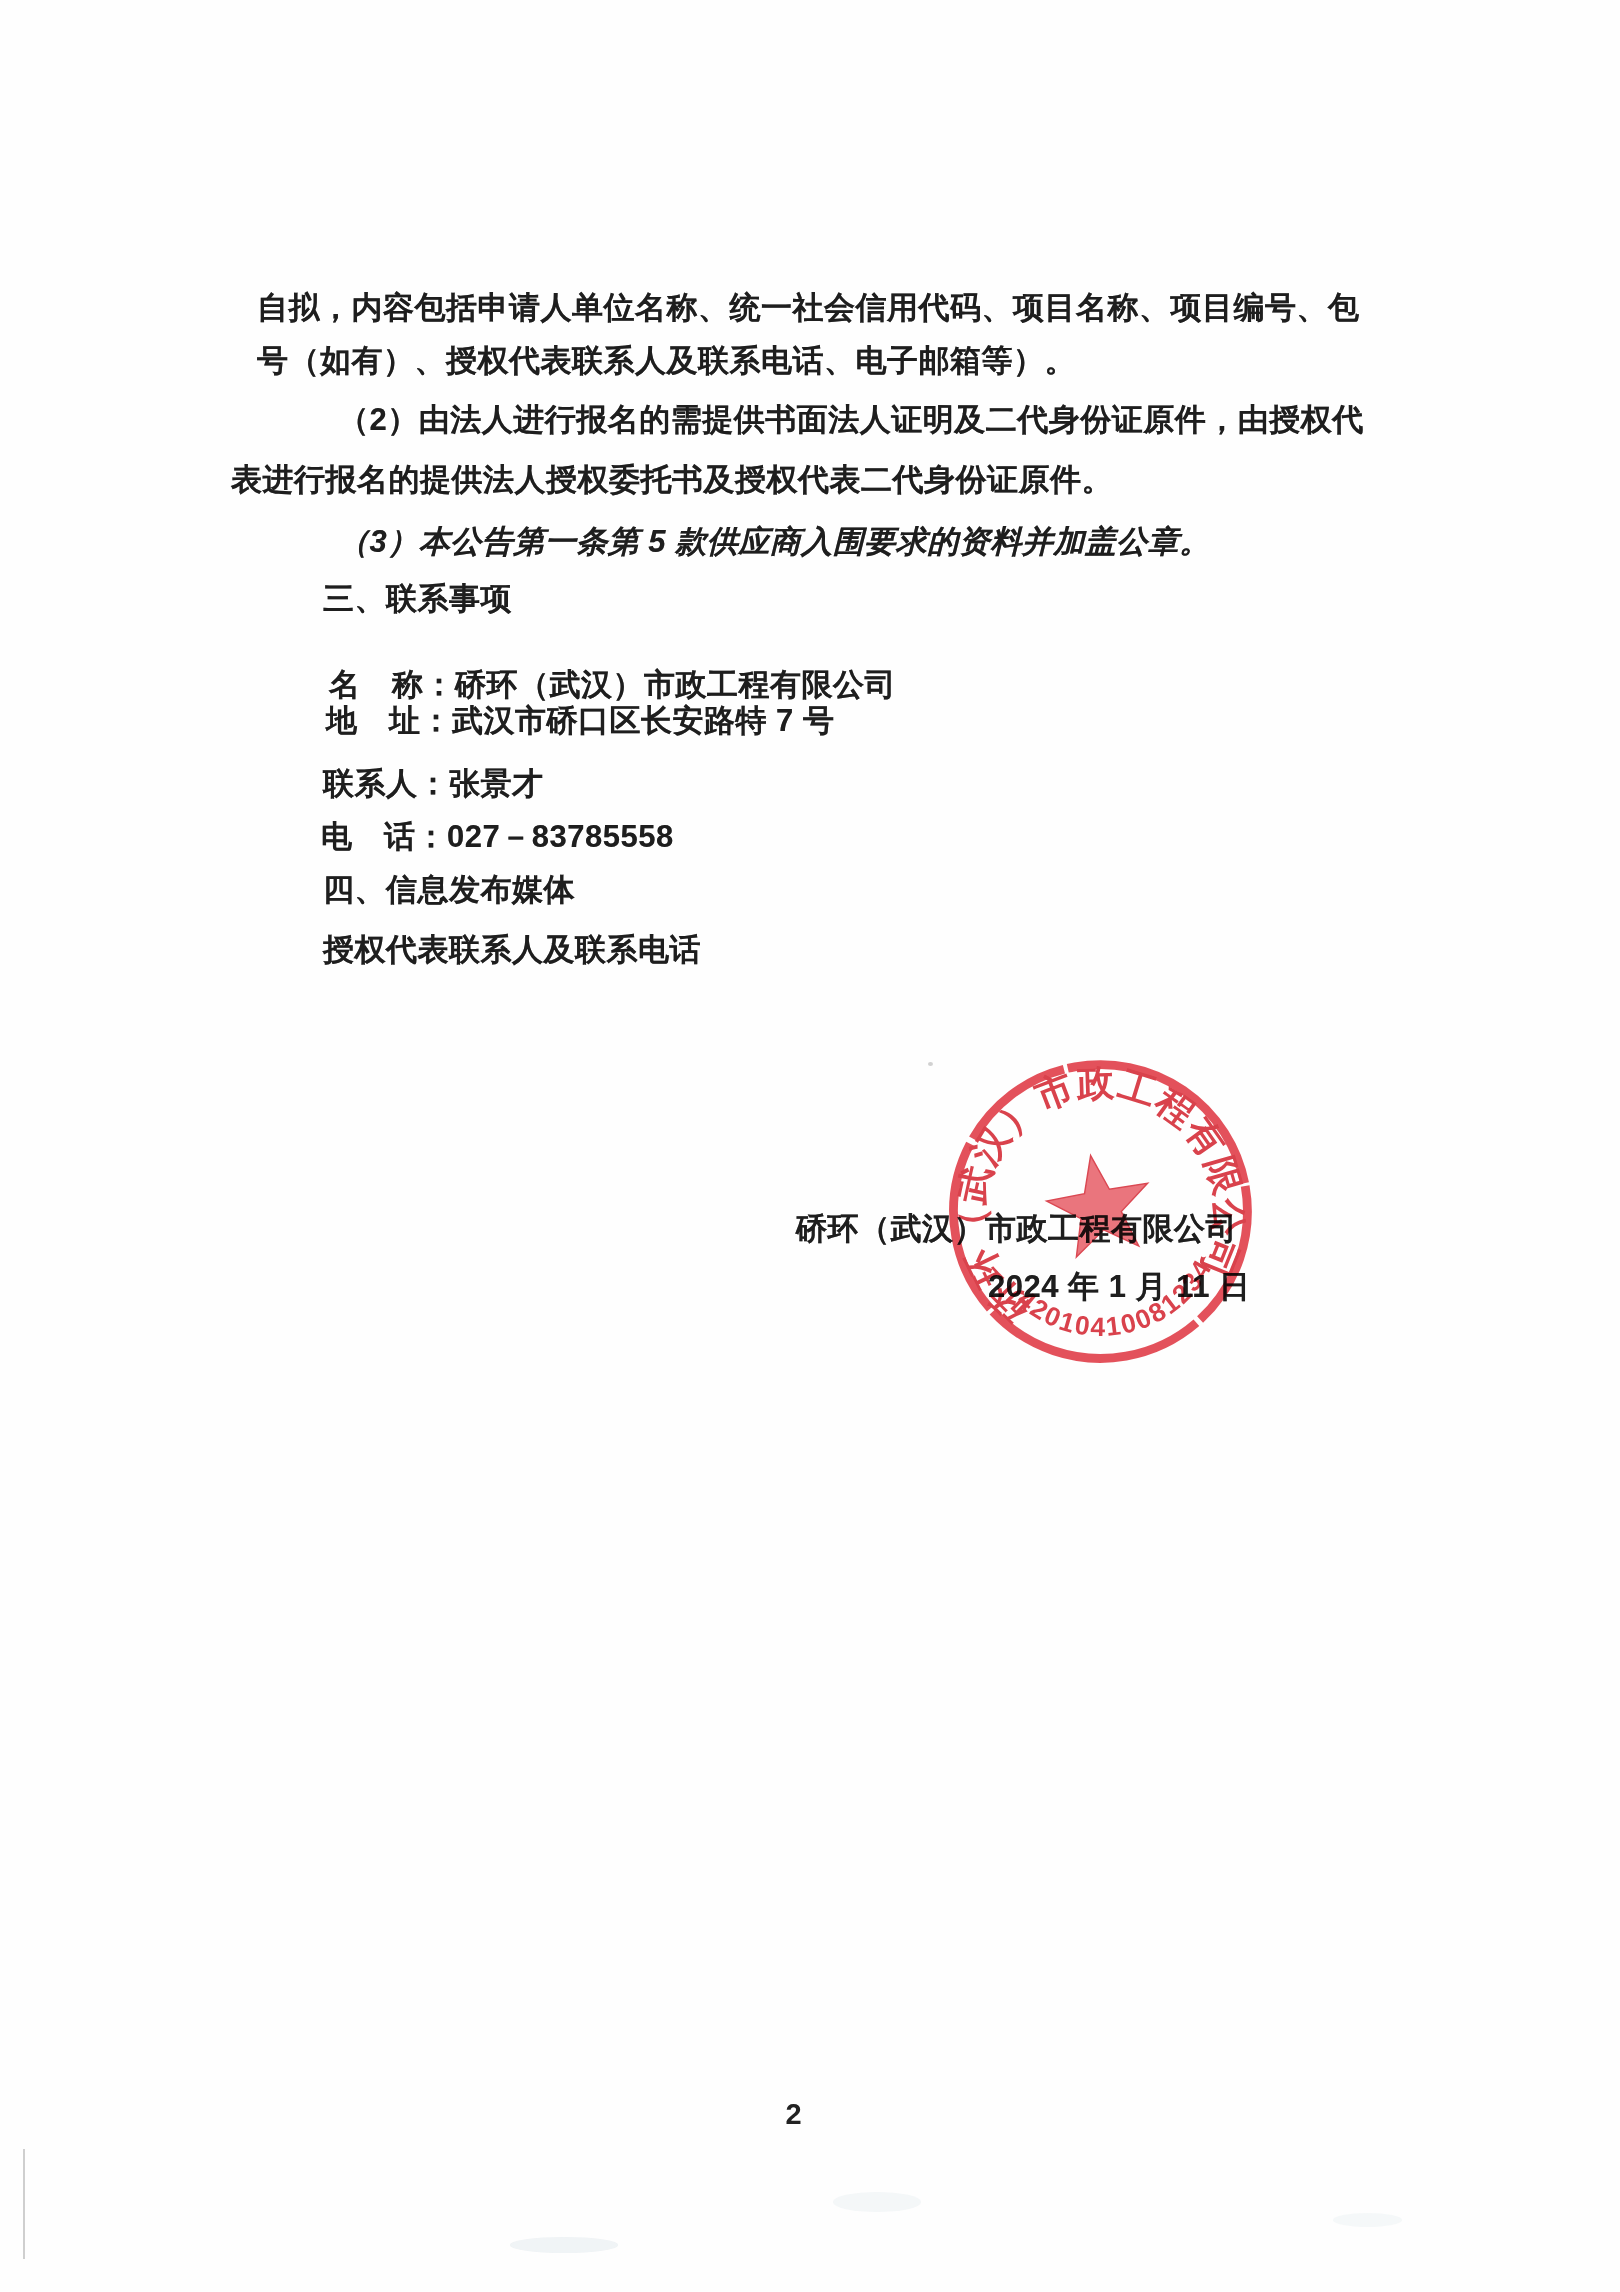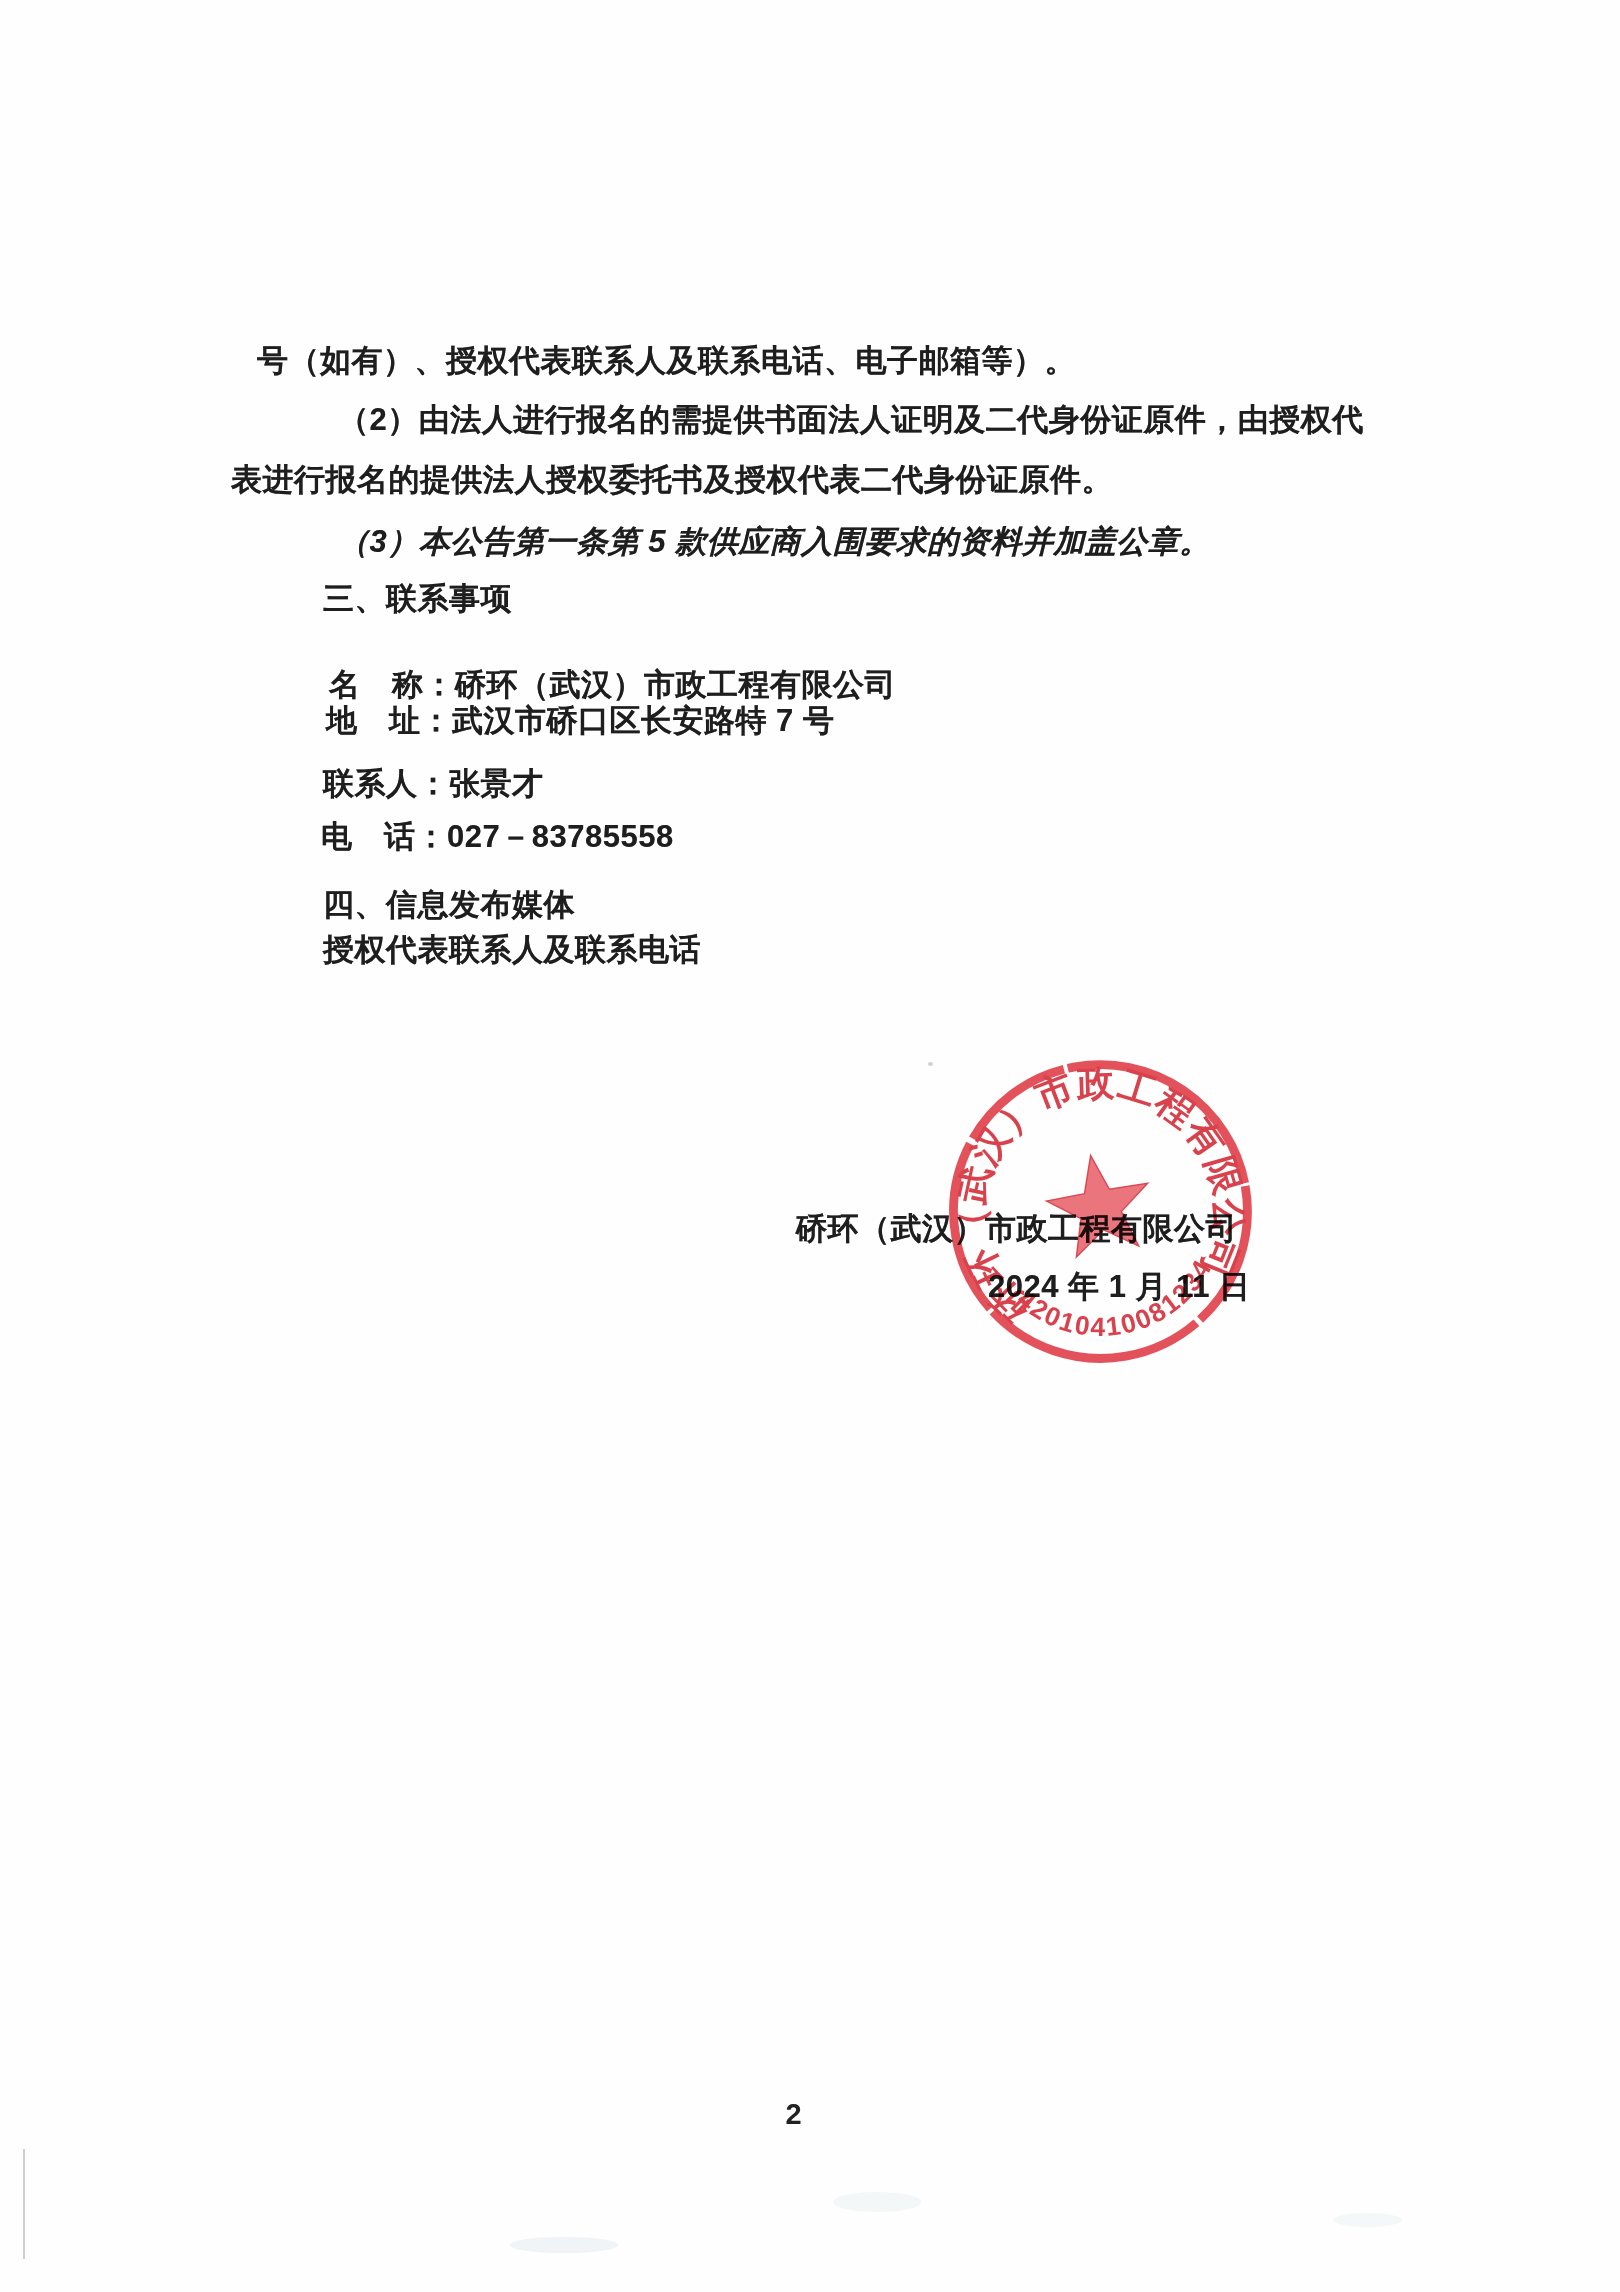"自拟，内容包括申请人单位名称、统一社会信用代码、项目名称、项目编号、包" div.doc-line { html: none -> <div>自拟，内容包括申请人单位名称、统一社会信用代码、项目名称、项目编号、包</div> }
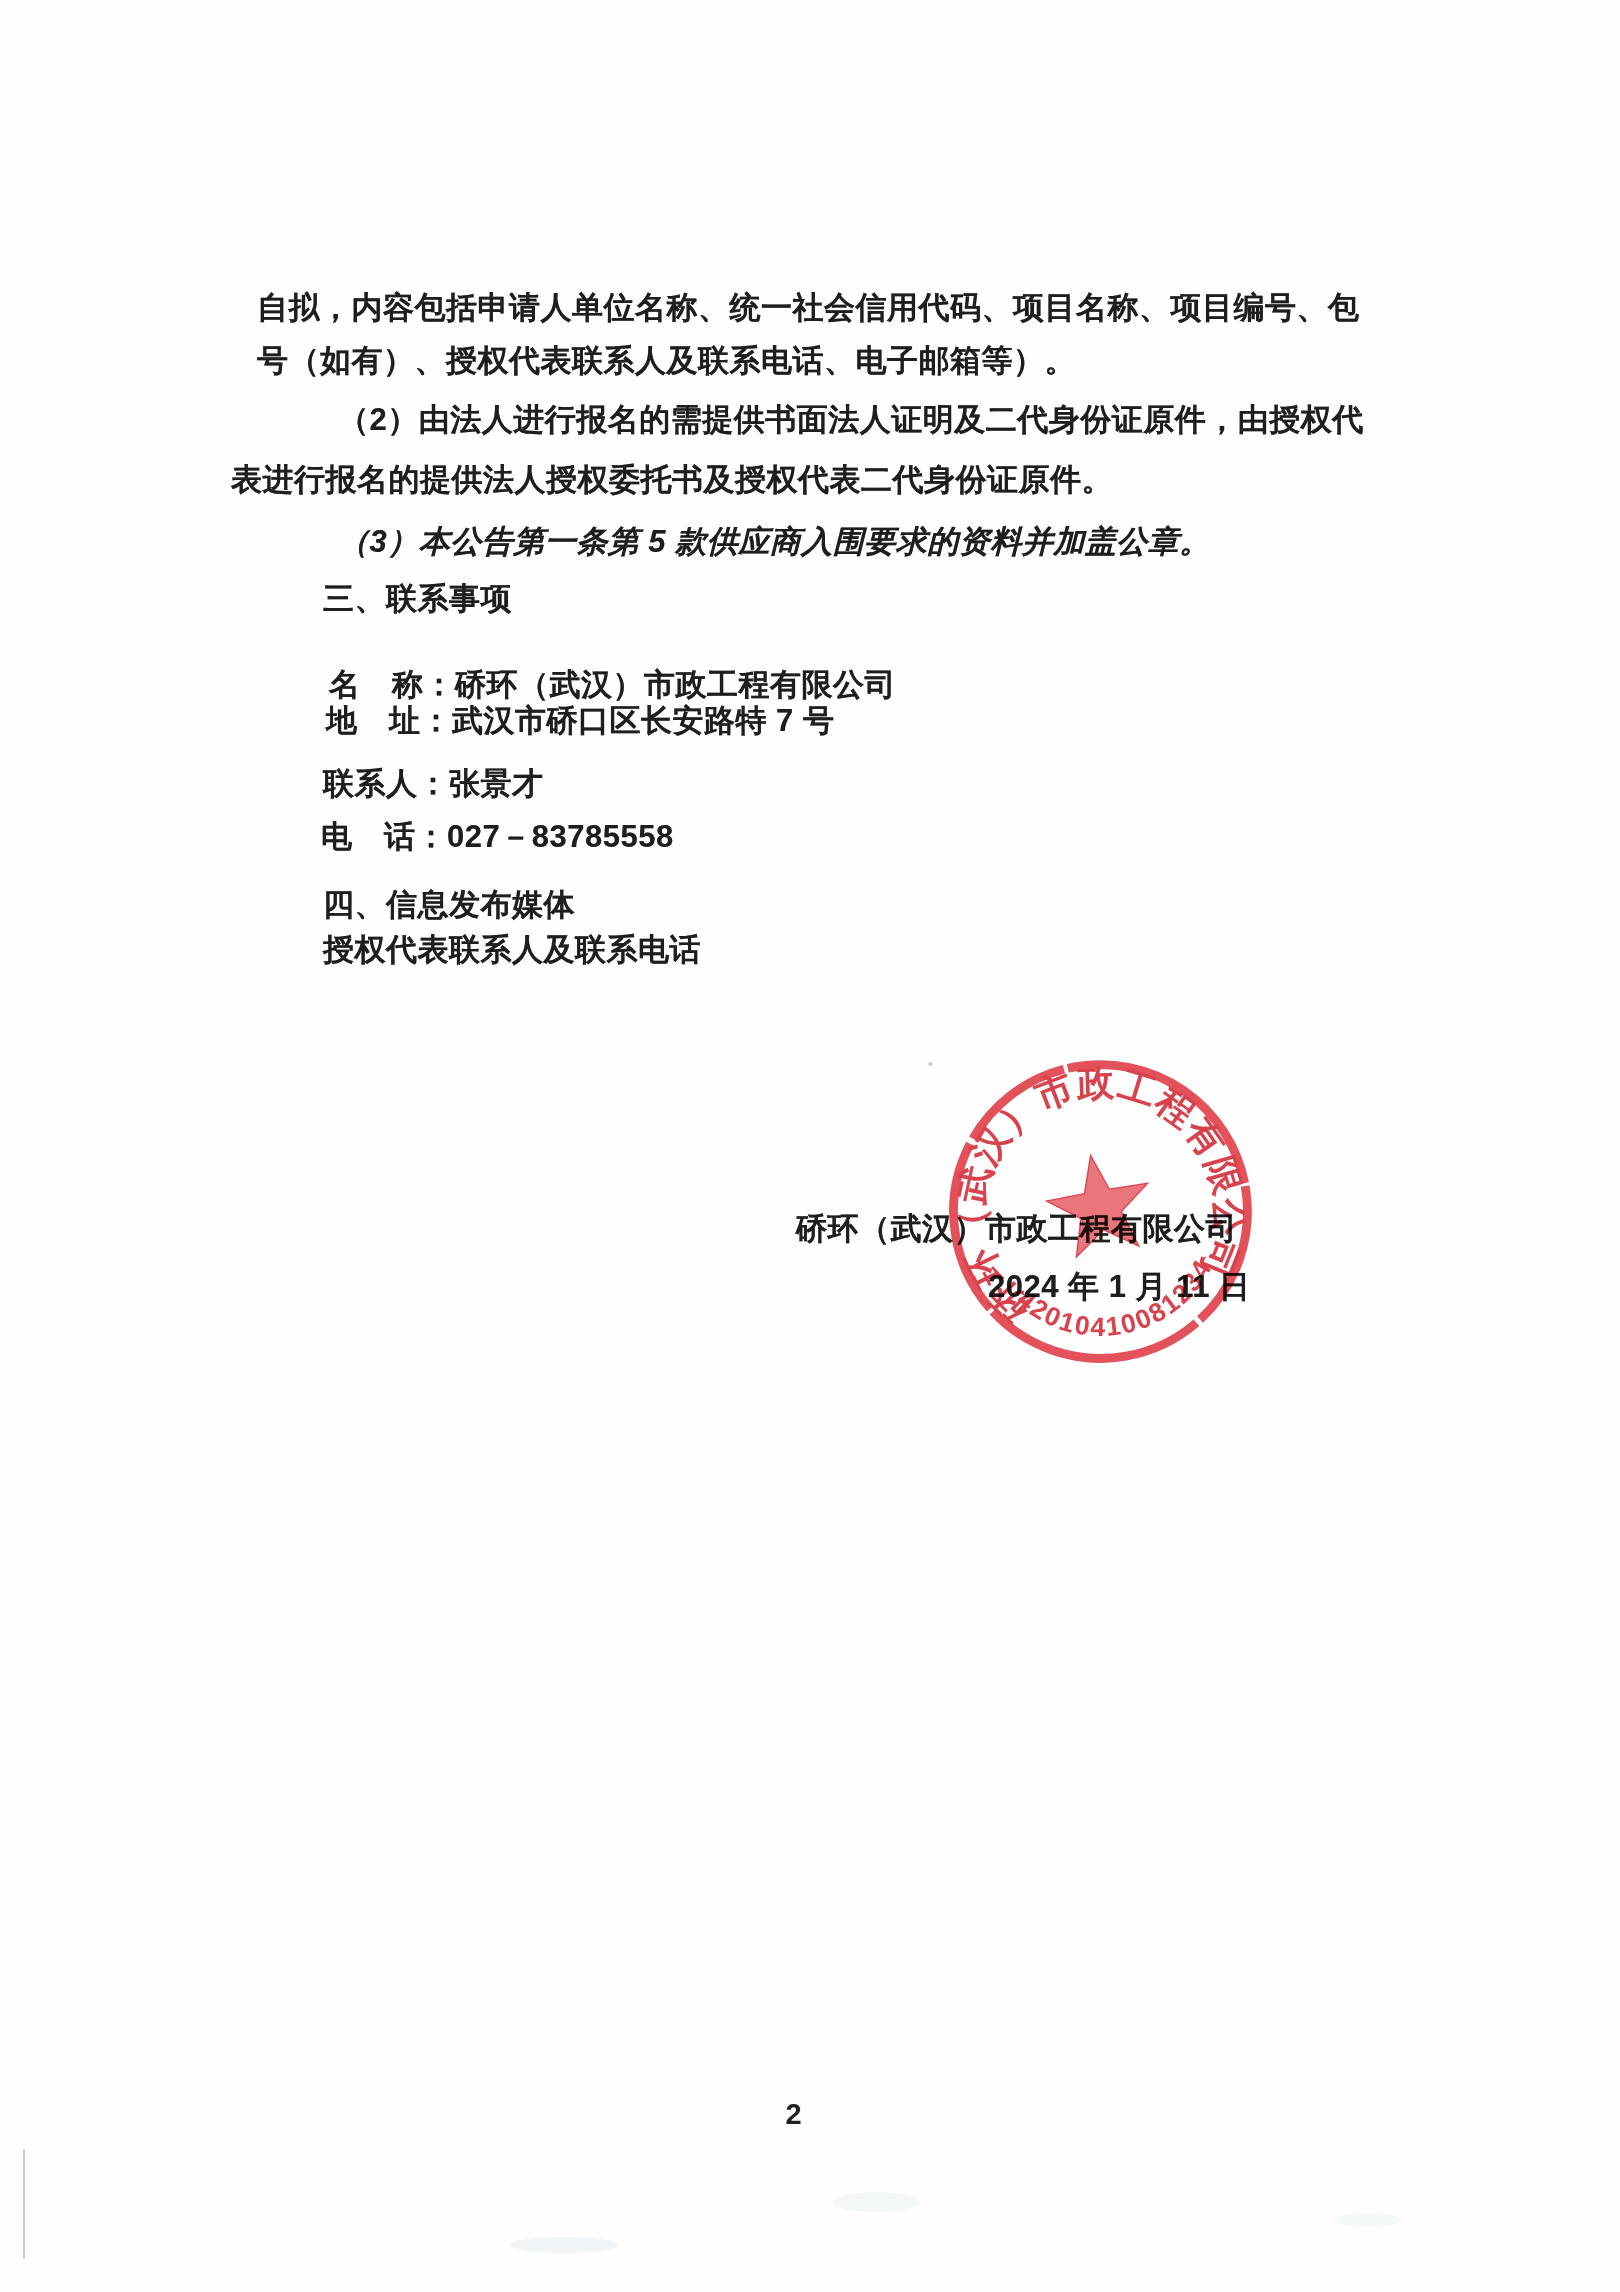"四、信息发布媒体" div.doc-line { margin-top: 15px -> none }
